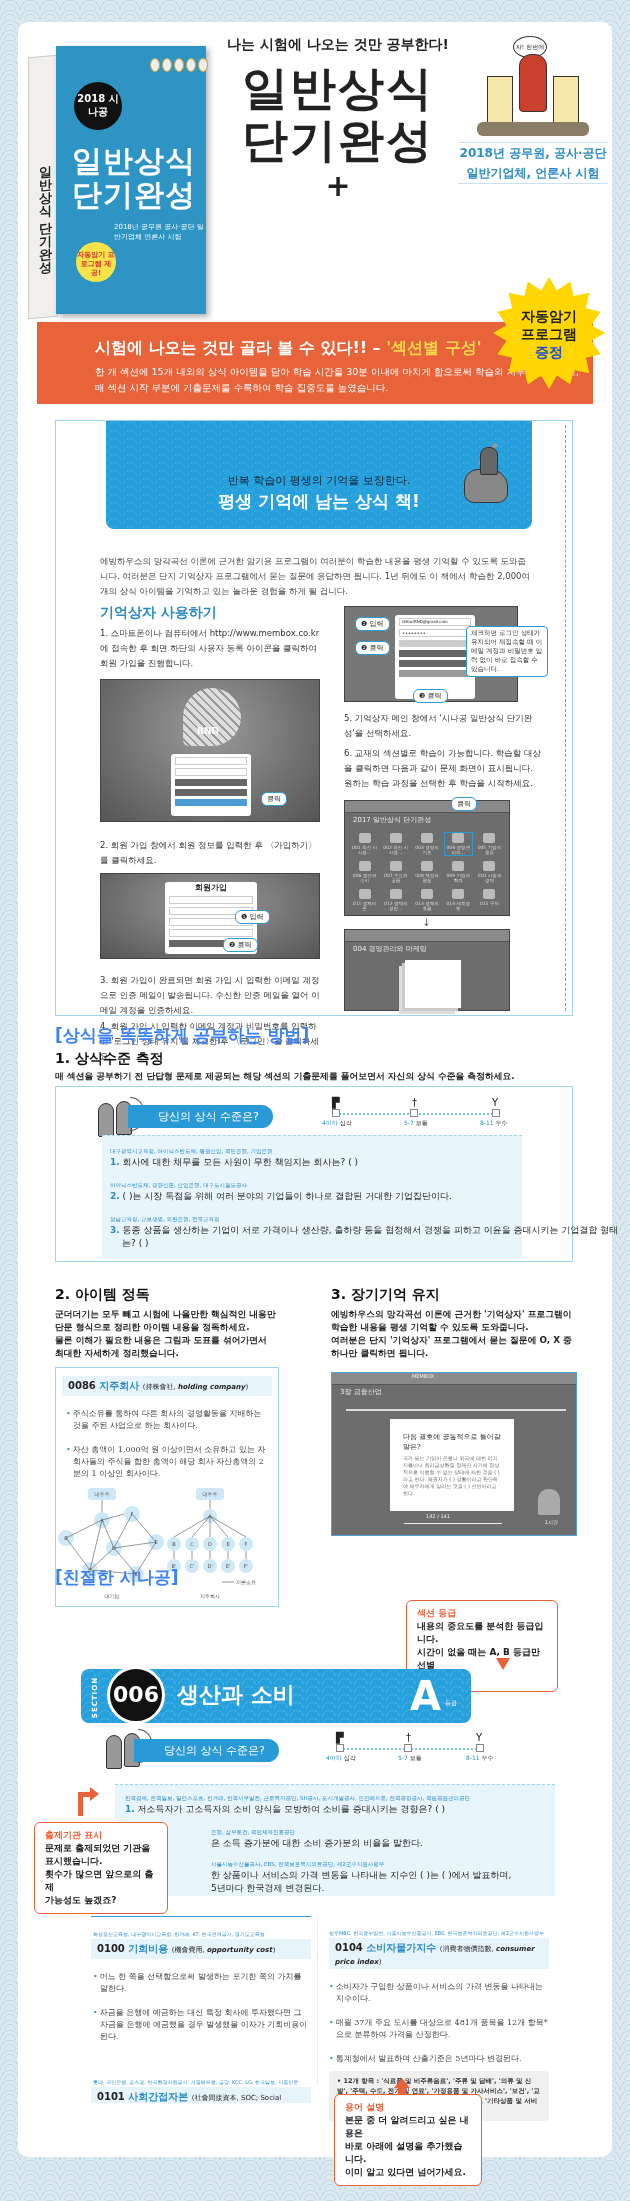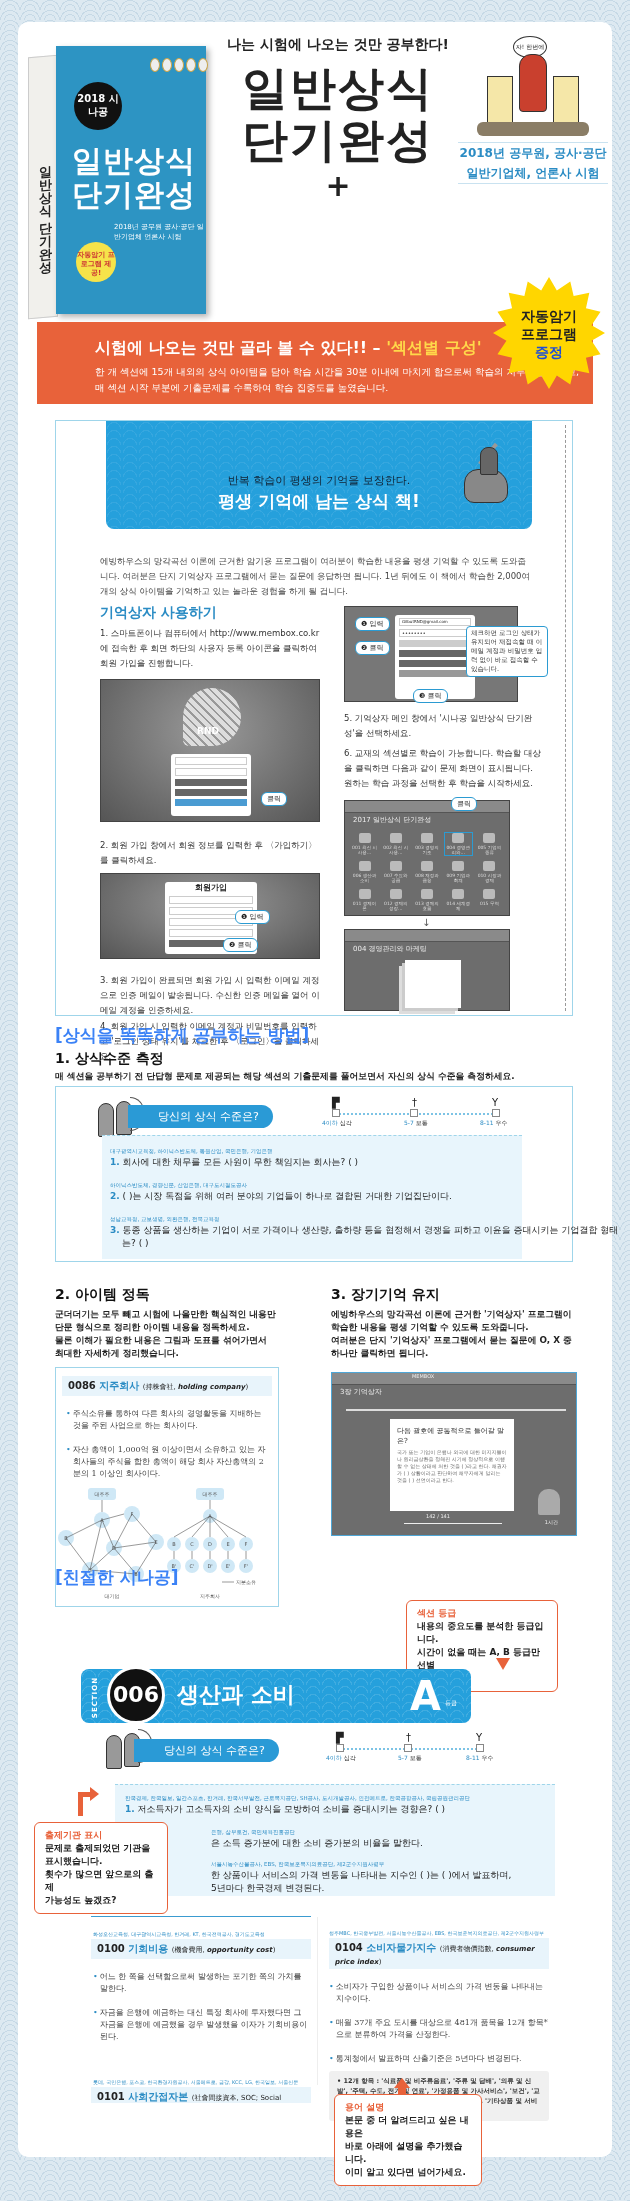"3장 기억상자" div.title { text: 기억상자 -> 금융산업 }
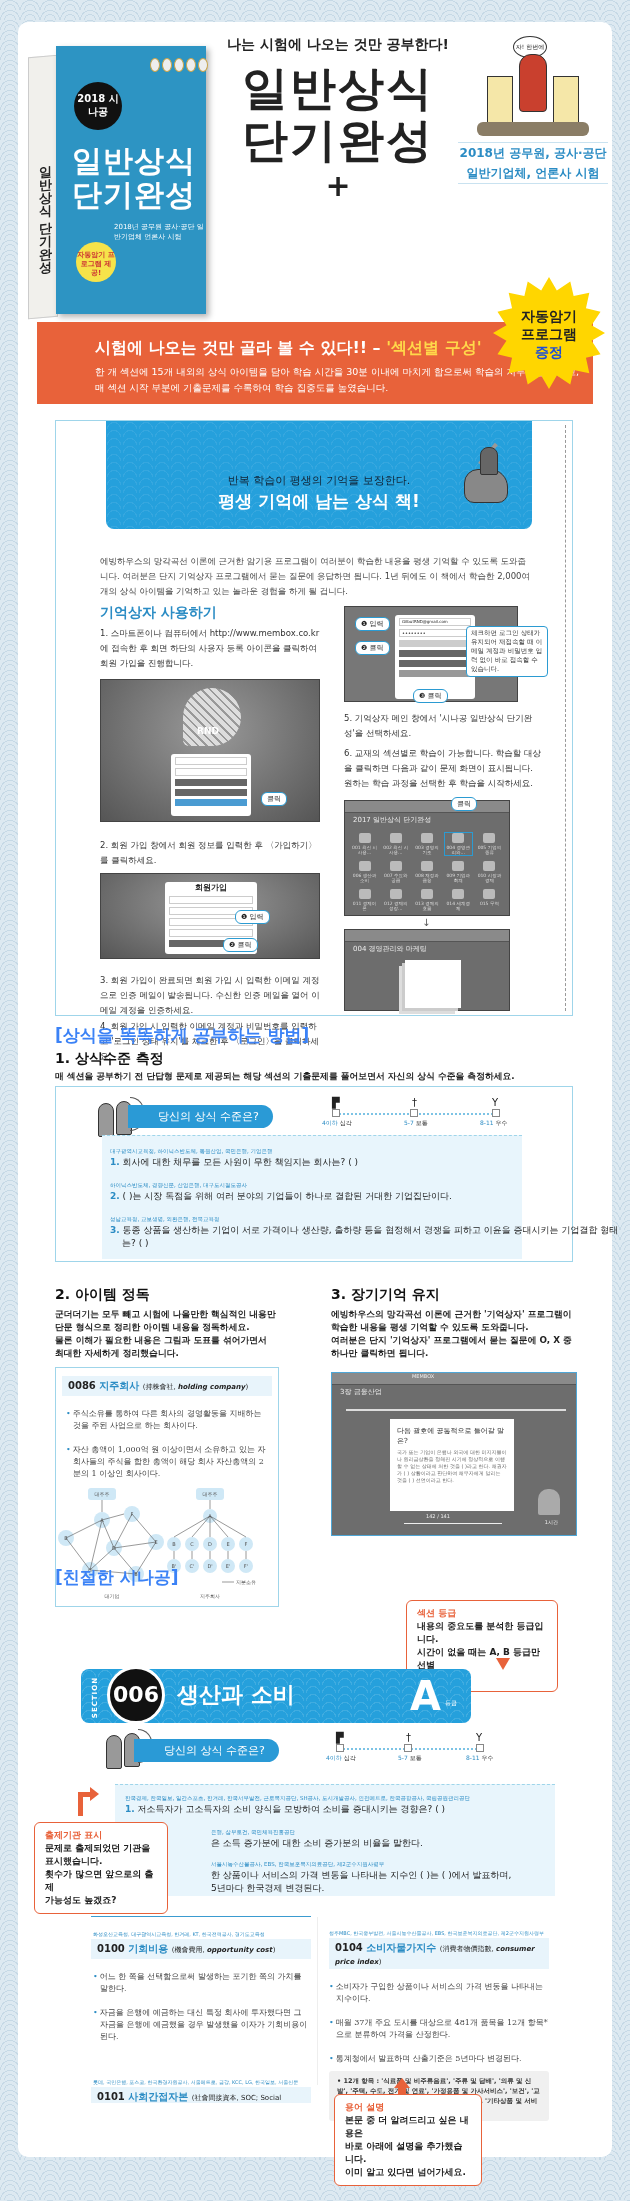"다음 괄호에 공통적으로 들어갈 말은?" div { padding: 7px -> 13px }
